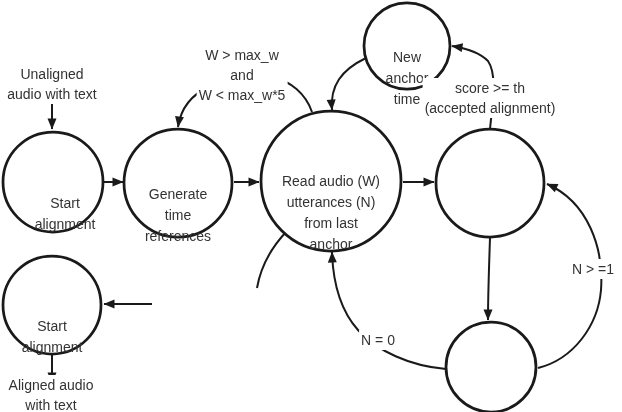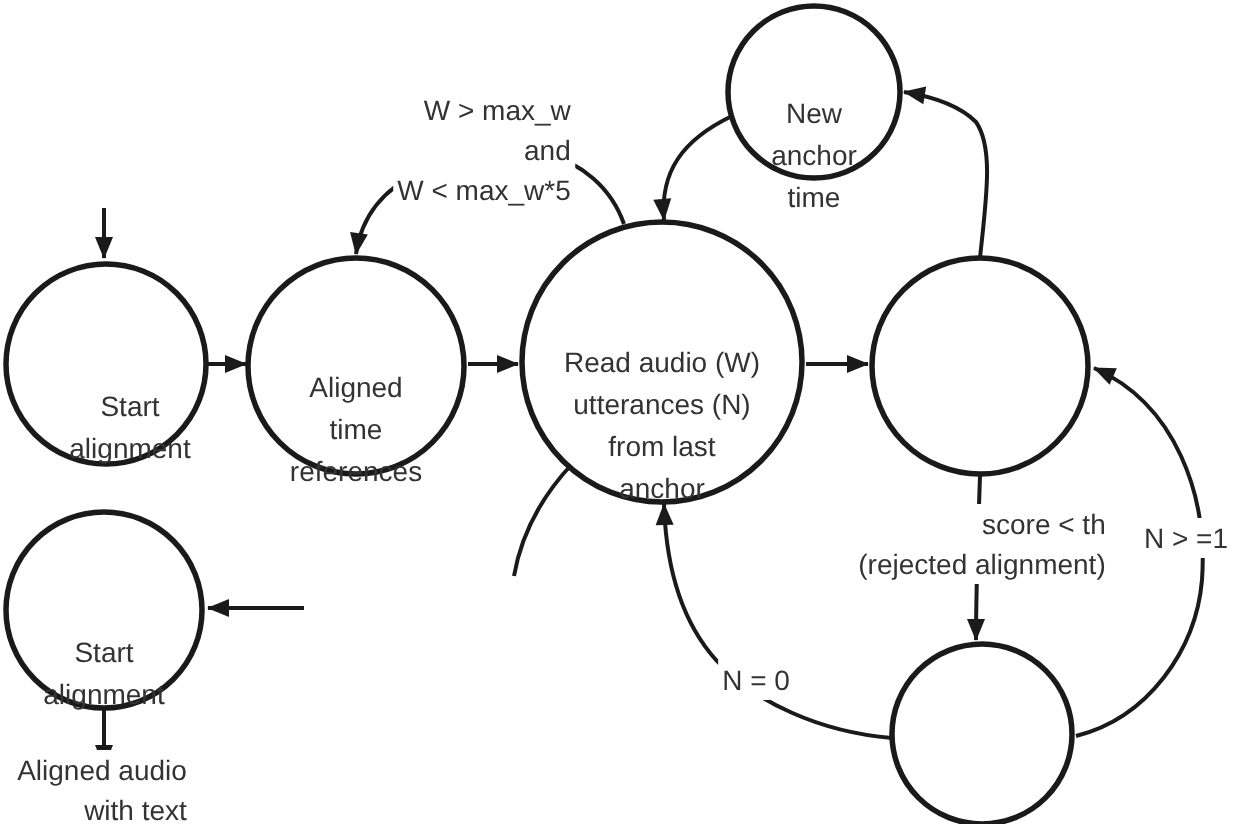"W > max_w" .edge-label { text-align: right -> center }
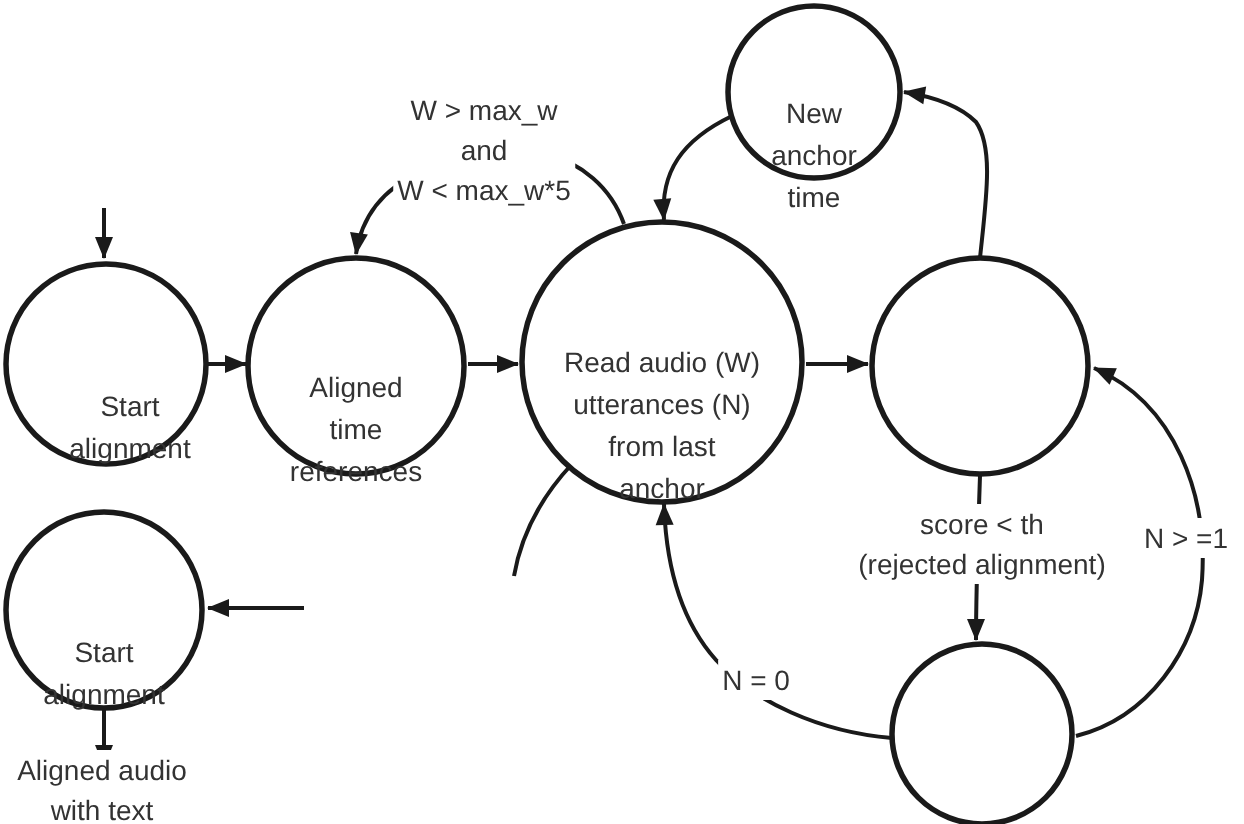"Unaligned" div.edge-label { html: none -> <div>Unaligned audio with text</div> }
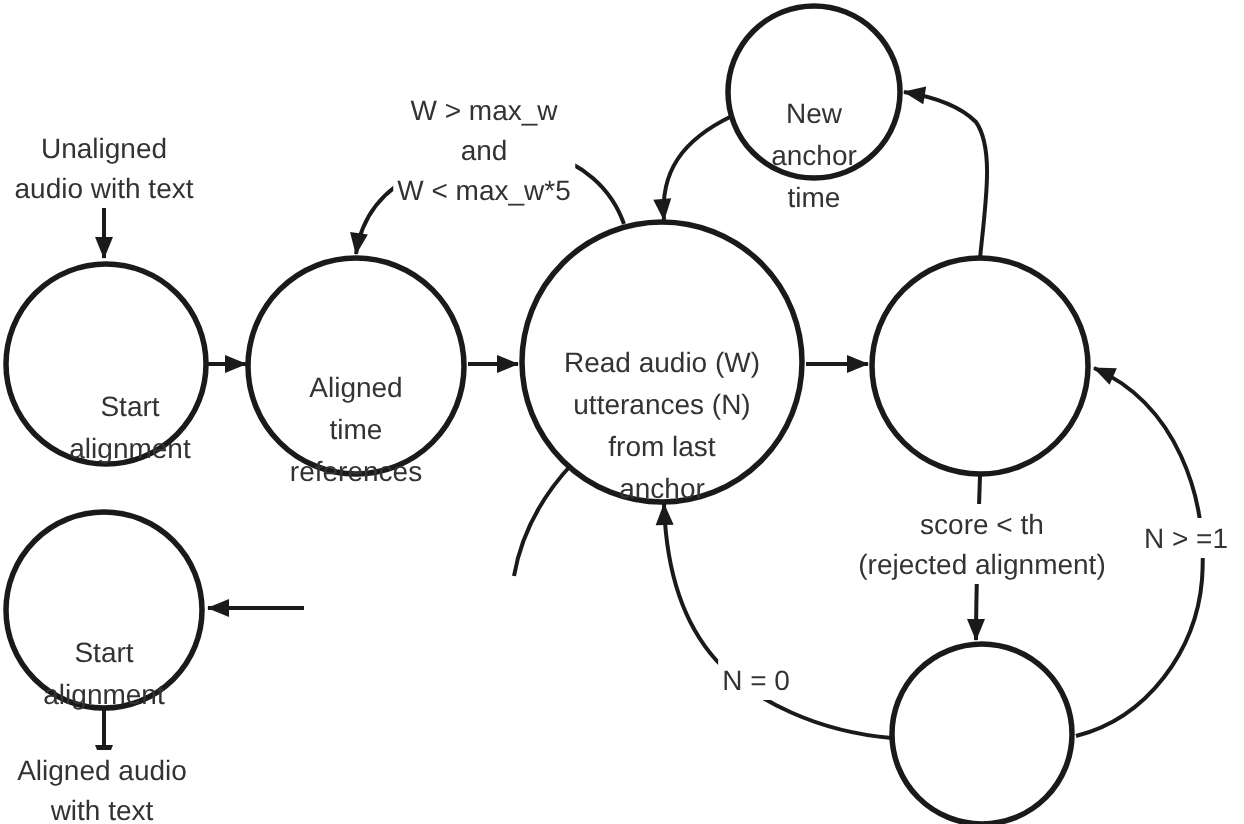"score >= th" div.edge-label { html: none -> <div>score &gt;= th (accepted alignment)</div> }
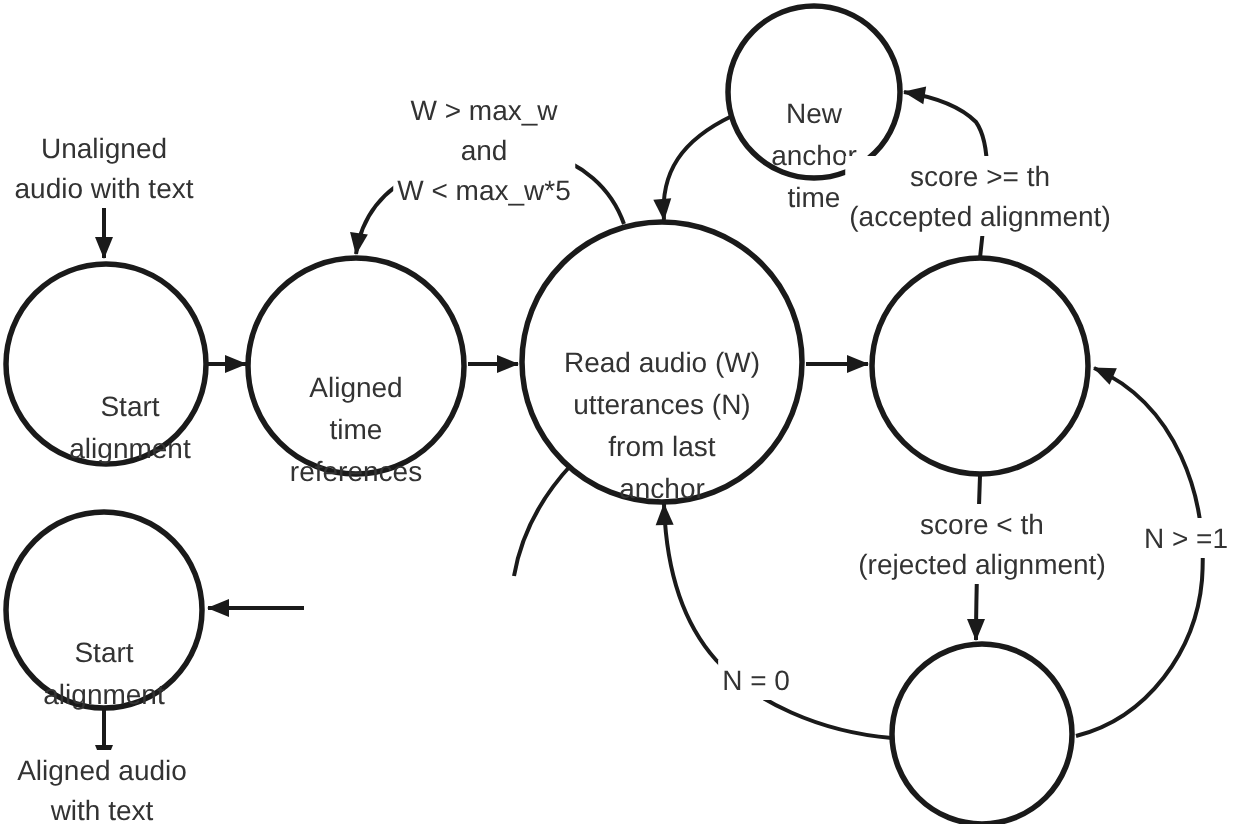"Aligned" div.node-label { text: Aligned -> Generate }
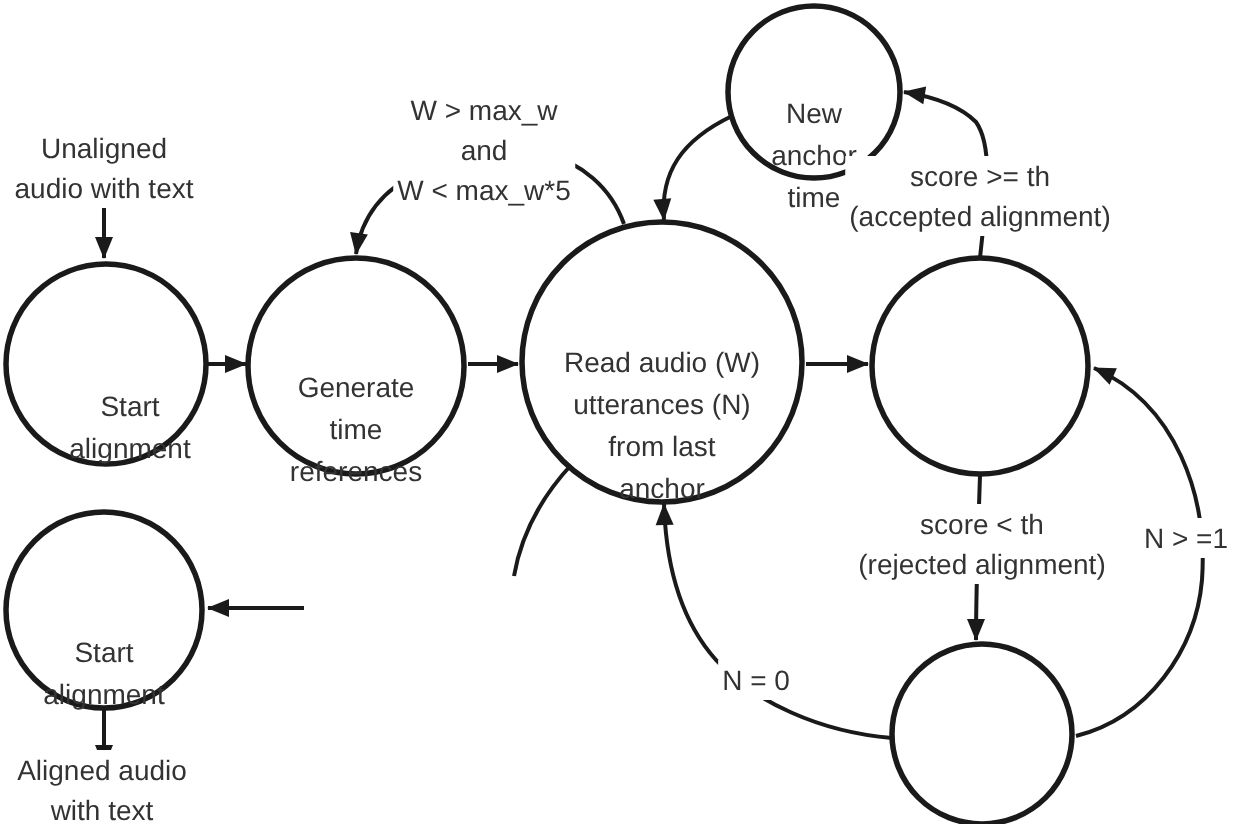"score < th" div.edge-label { html: <div>score &lt; th (rejected alignment)</div> -> none }
